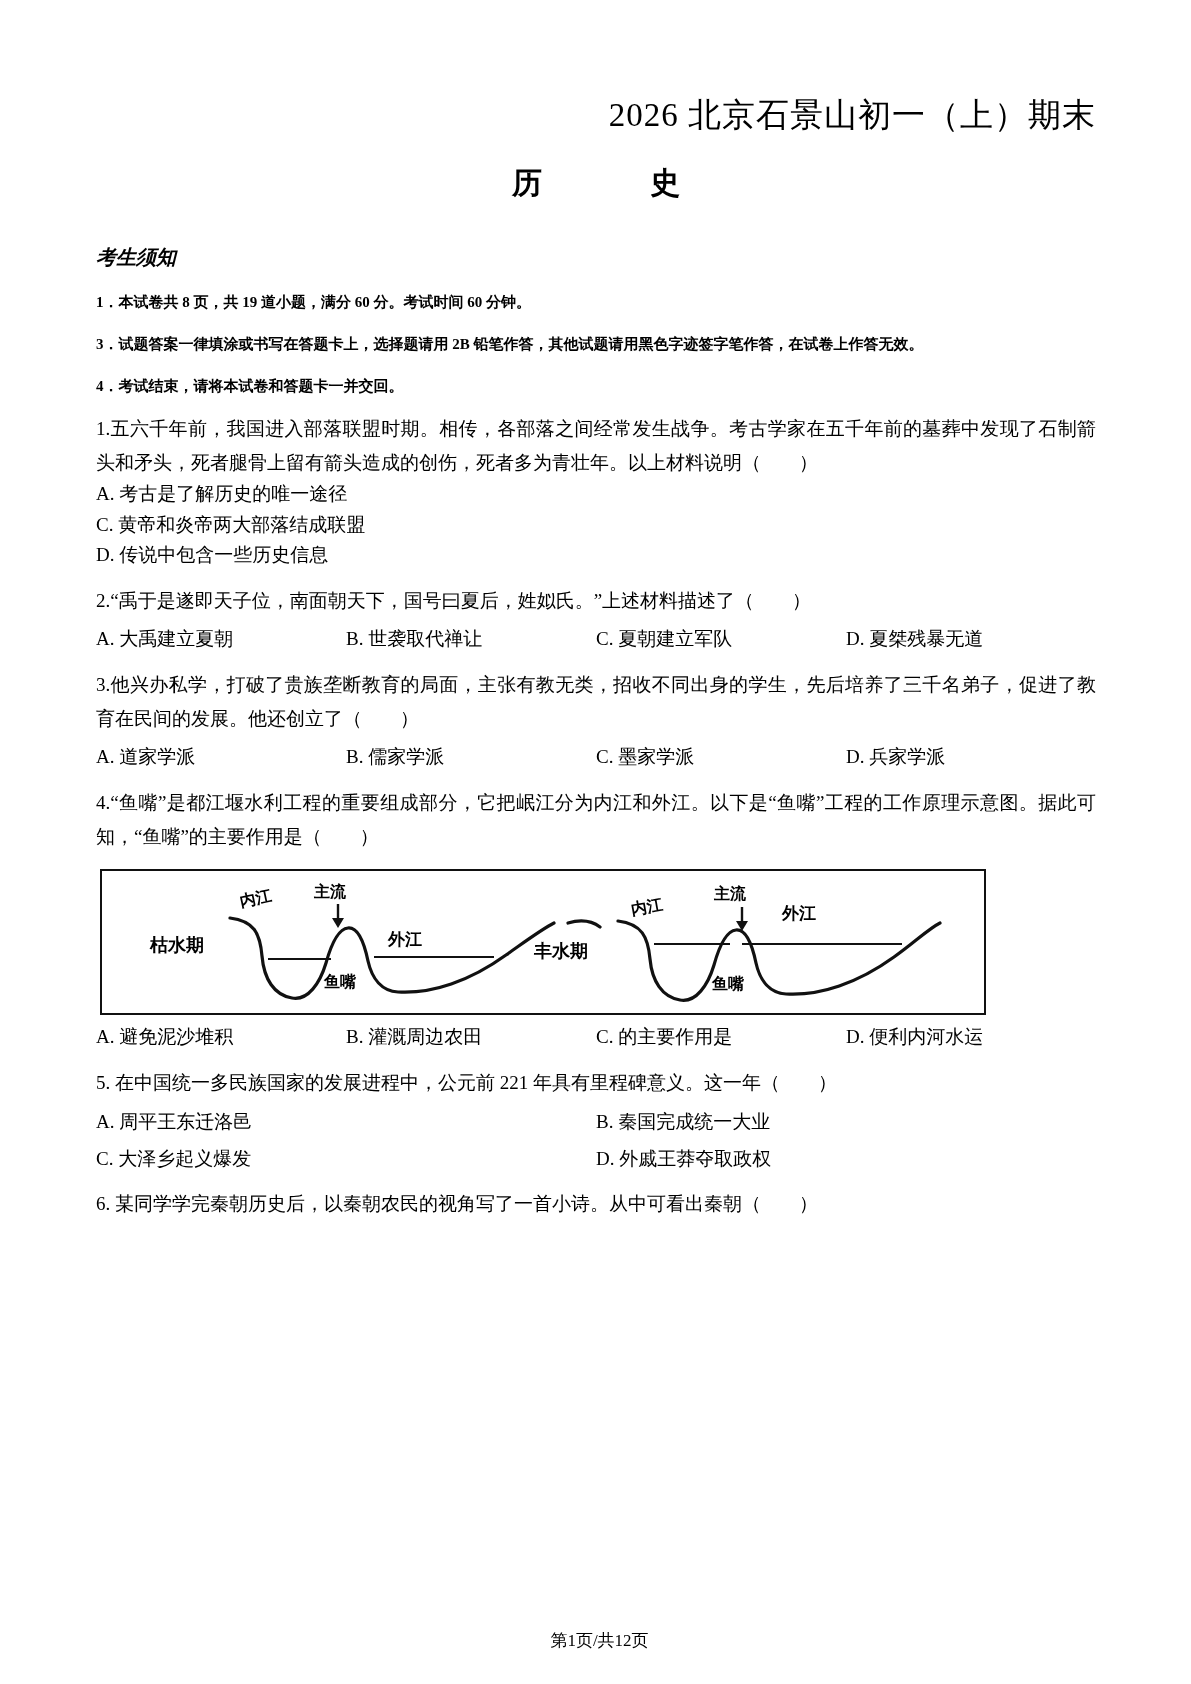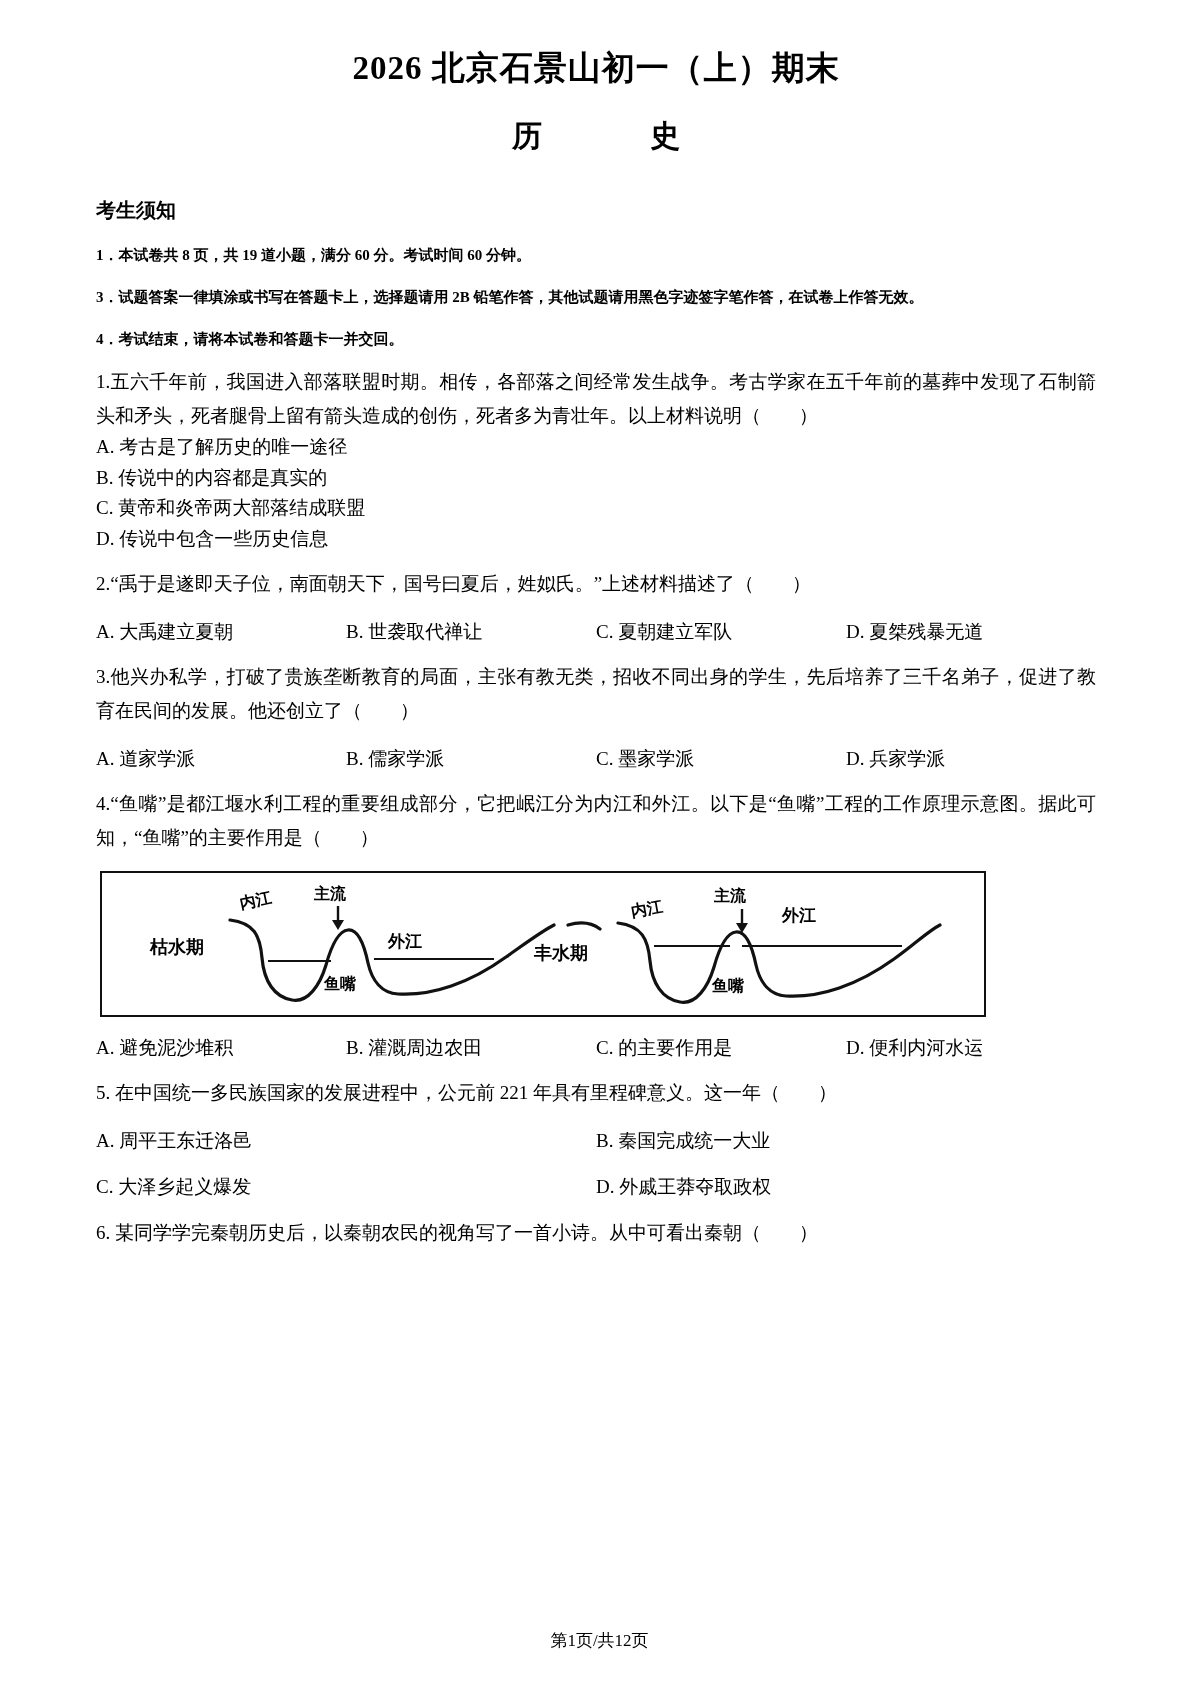"2026 北京石景山初一（上）期末" .doc-title { font-weight: bold -> normal; margin-top: 47px -> 94px; text-align: center -> right }
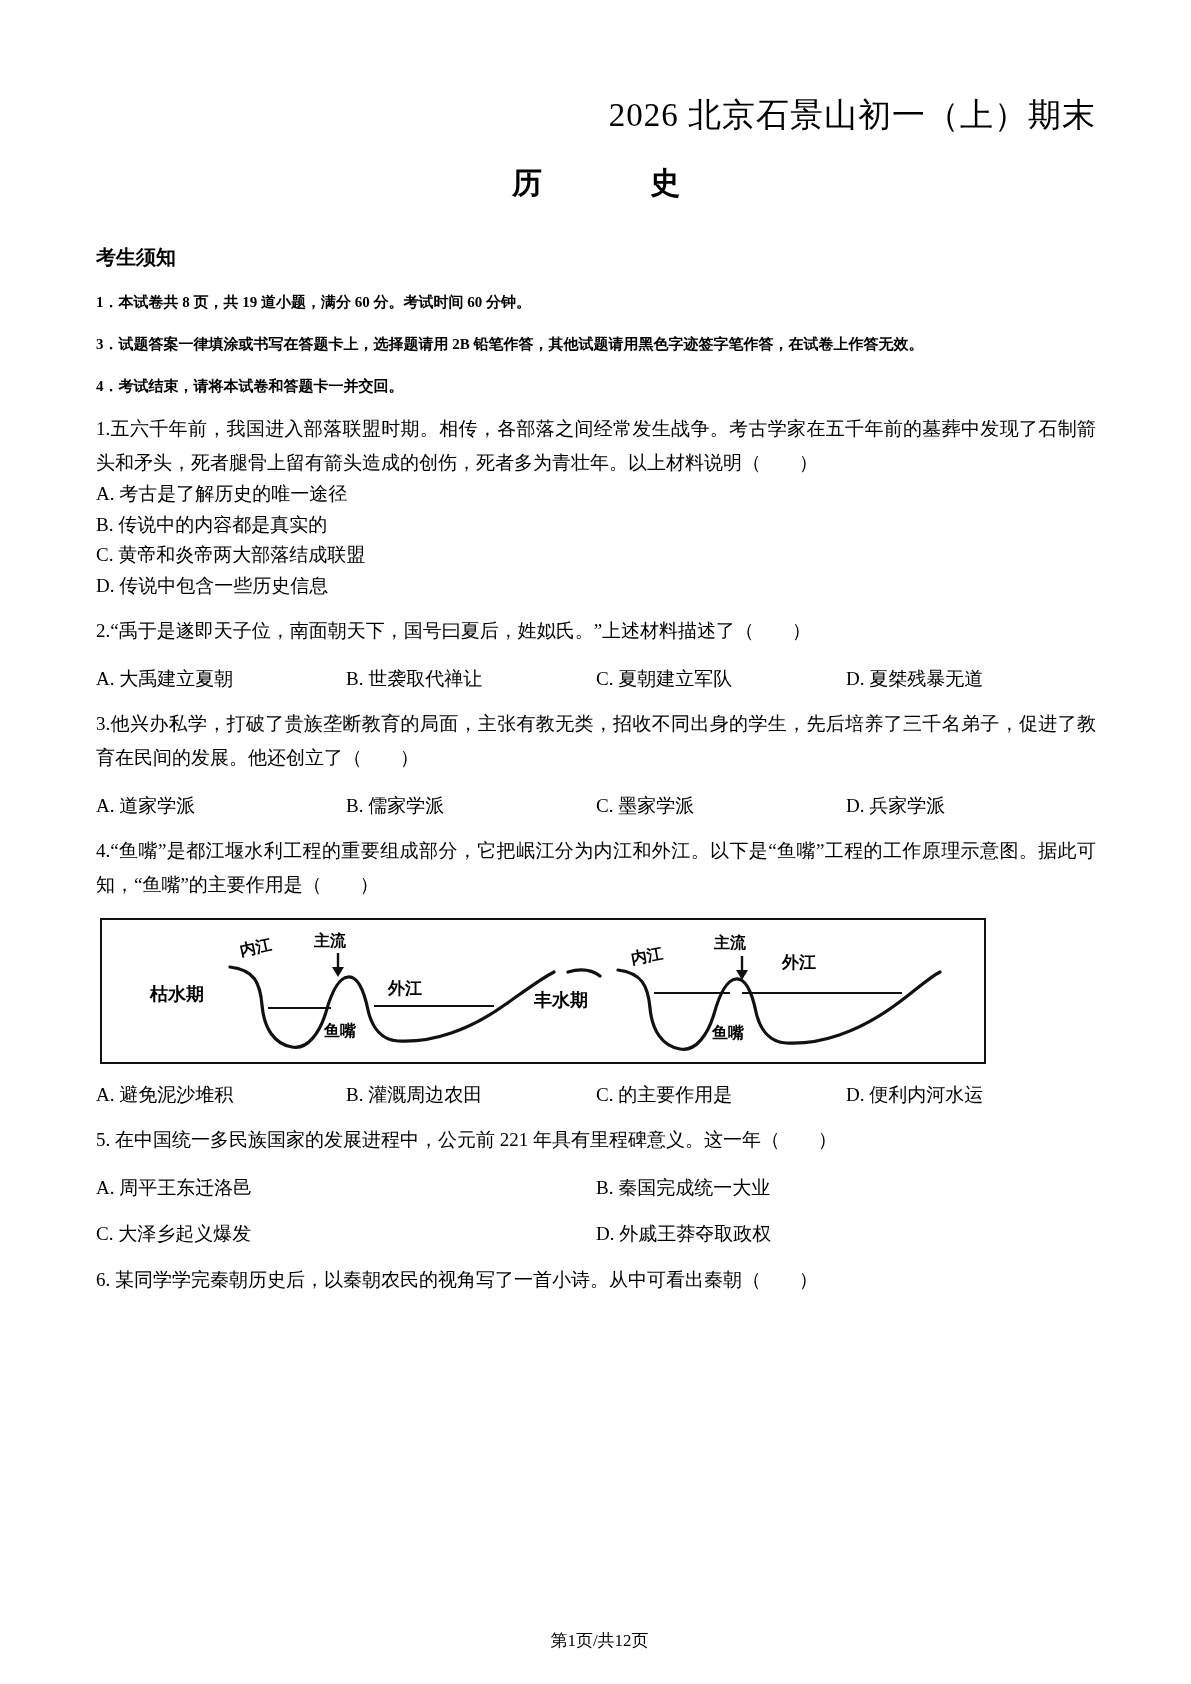"考生须知" .notice-head { font-style: none -> italic }
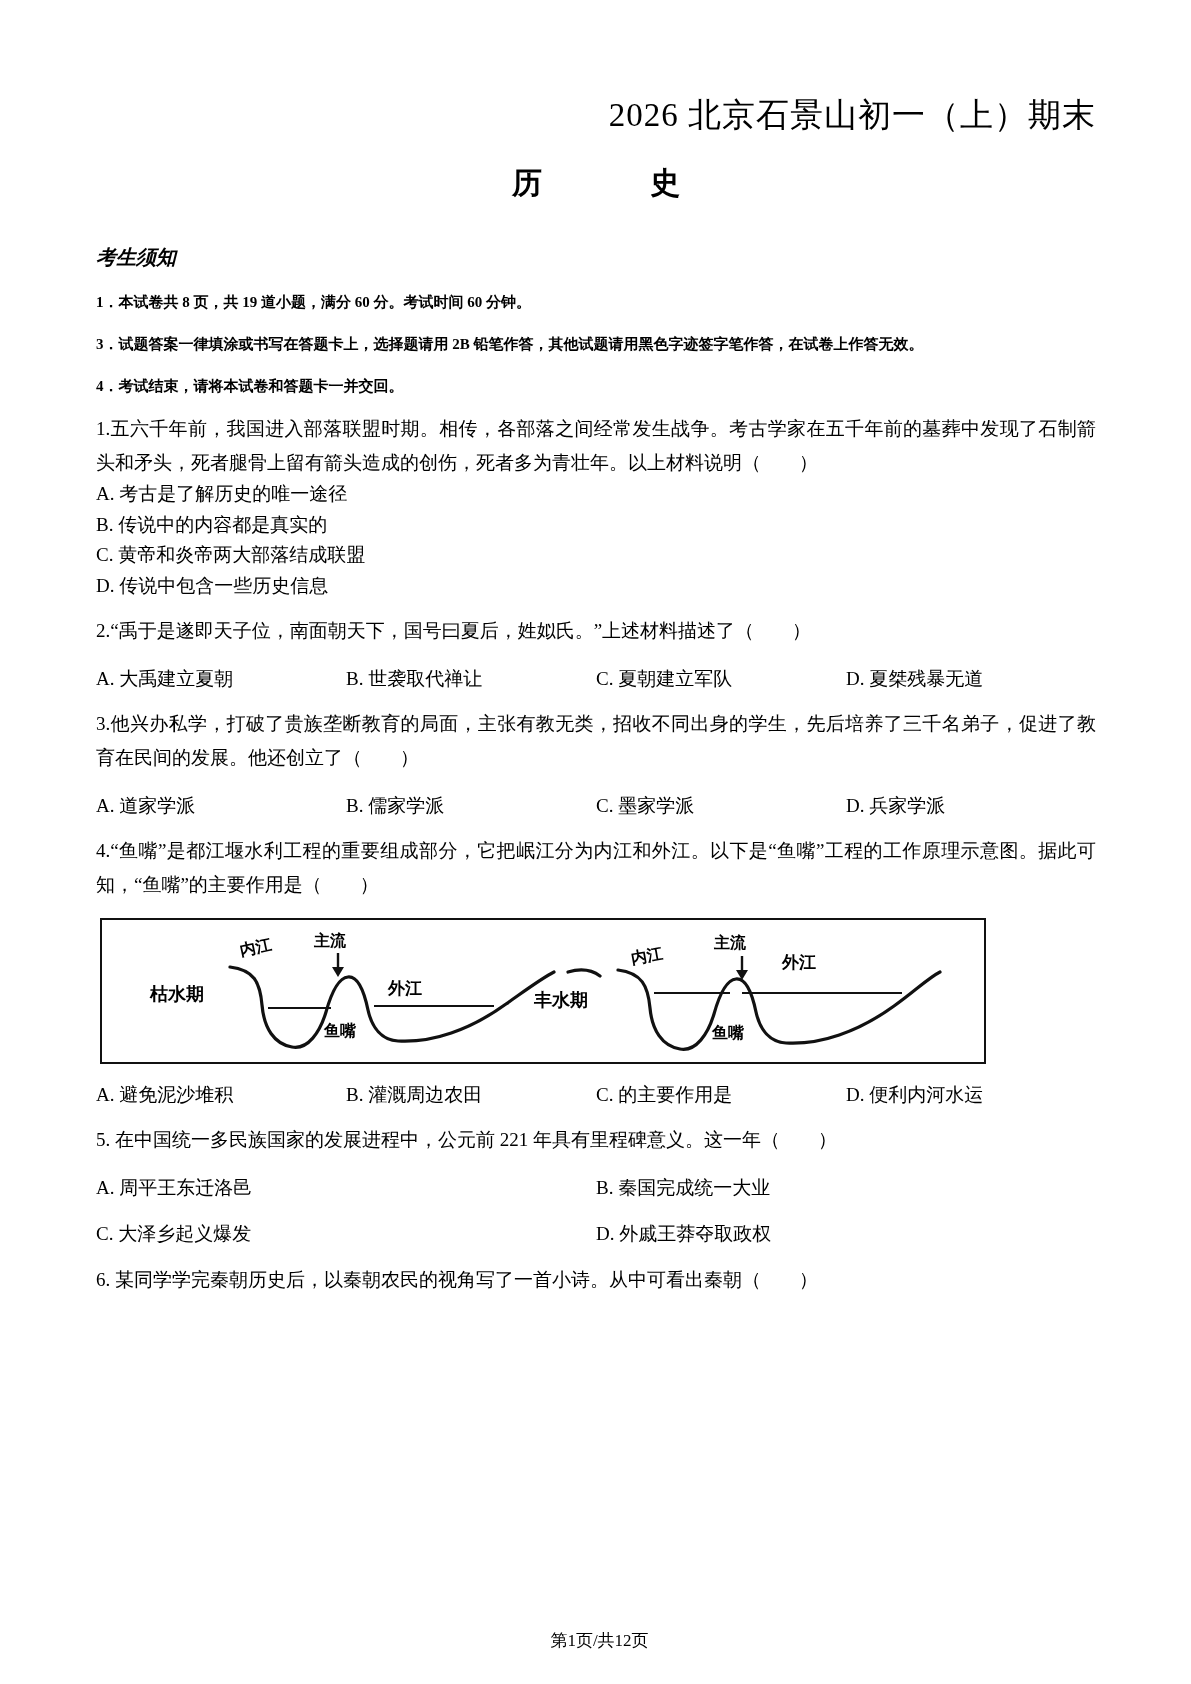"B. 传说中的内容都是真实的" div.opt-block { html: <div>B. 传说中的内容都是真实的</div> -> none }
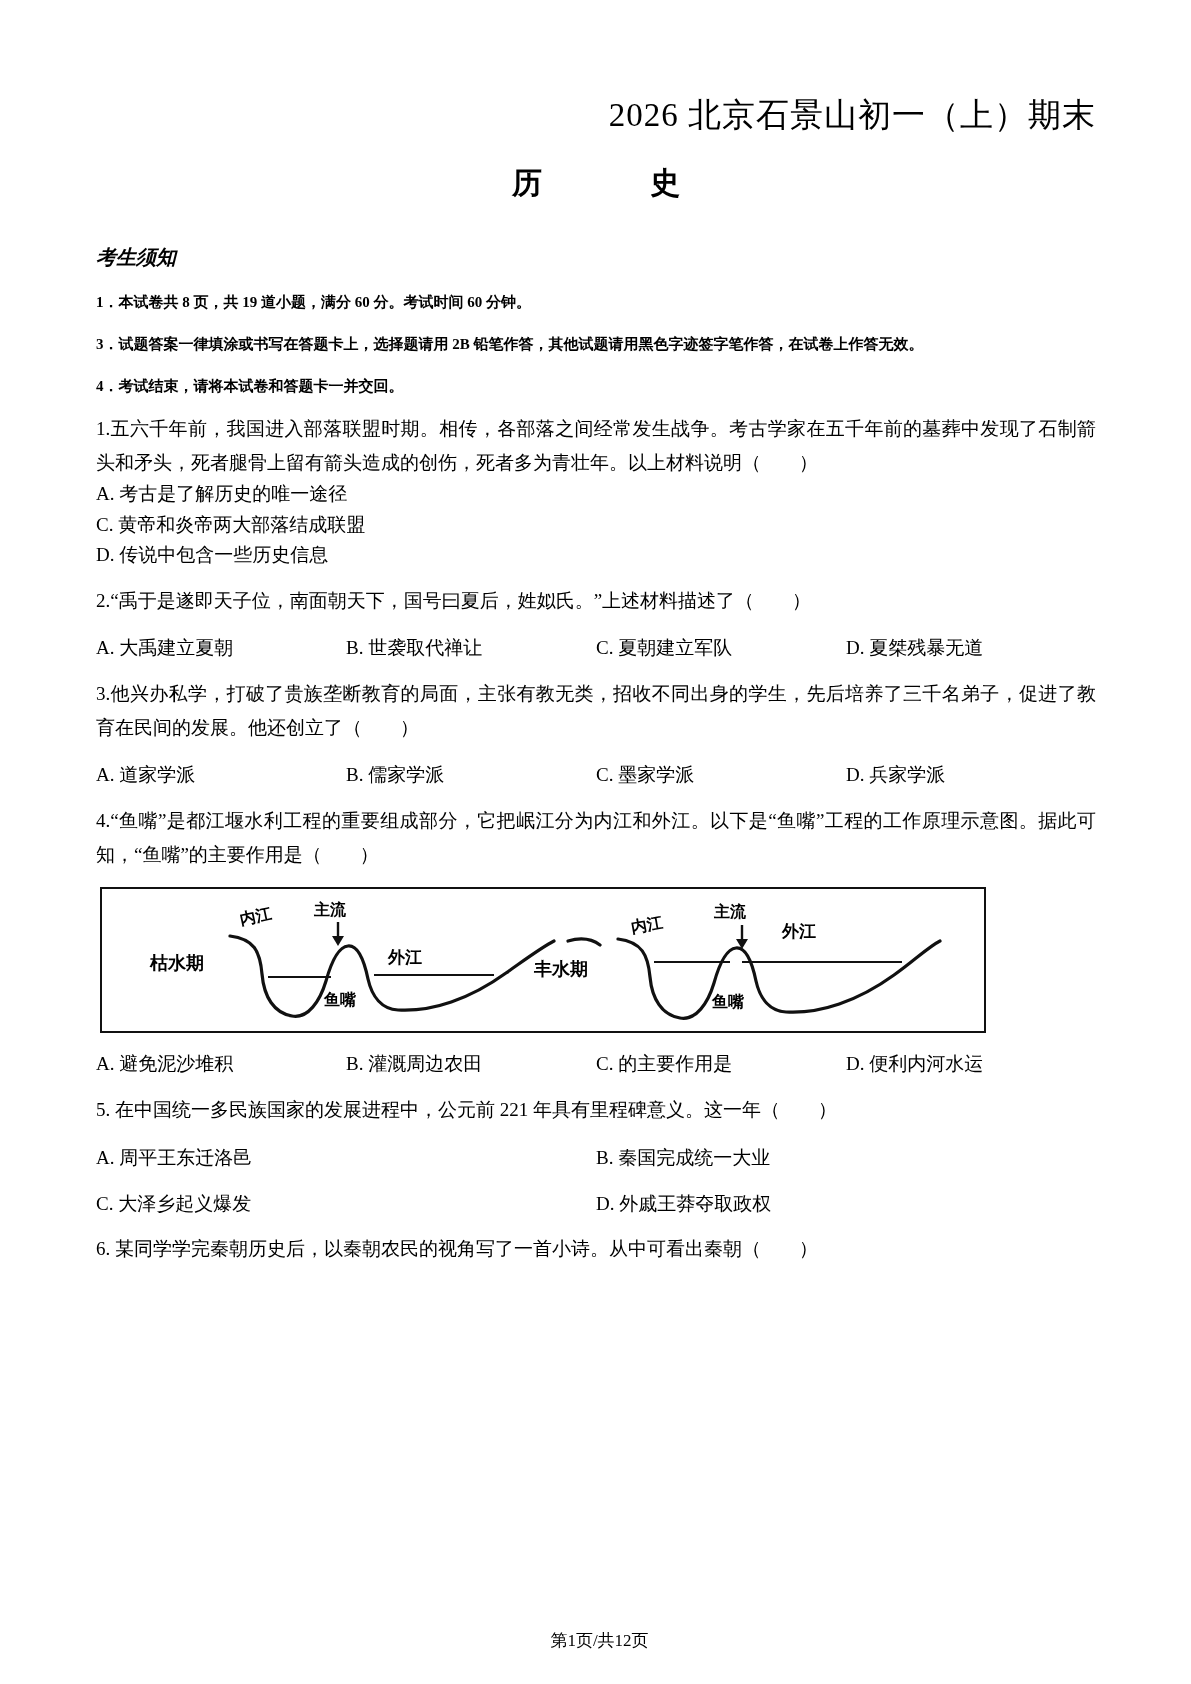"A. 大禹建立夏朝" .opt-line { margin-top: 16px -> 7px }
